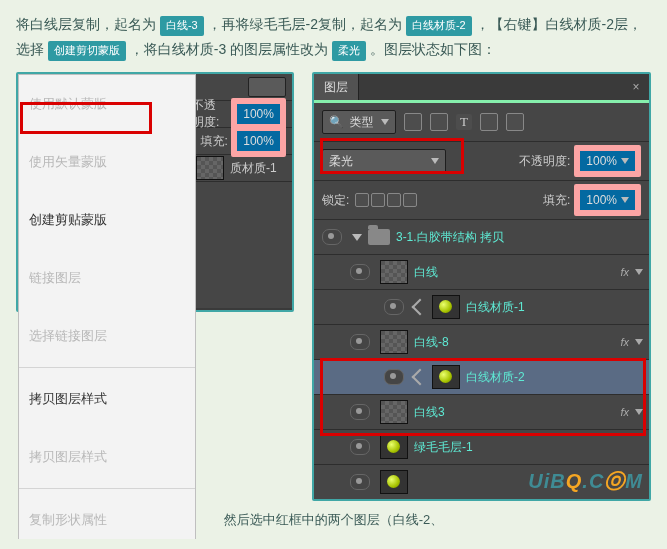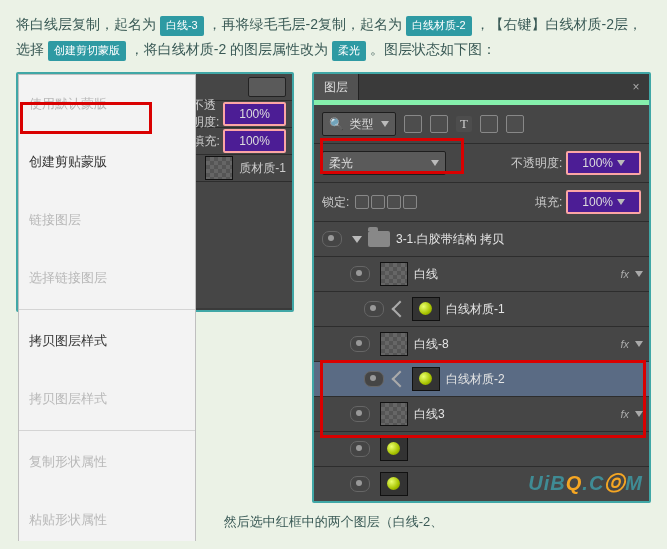"，将白线材质-2 的图层属性改为" span { text: -2 -> -3 }
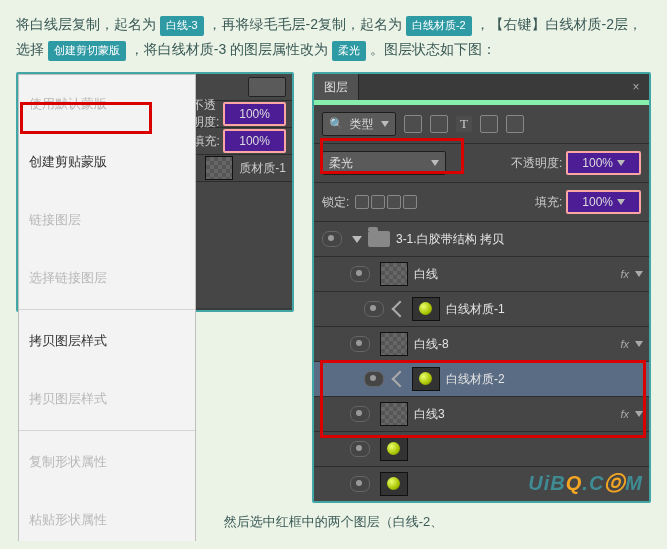"图层" .panel .tabbar { border-bottom: 5px solid #86efac -> 3px solid #86efac }
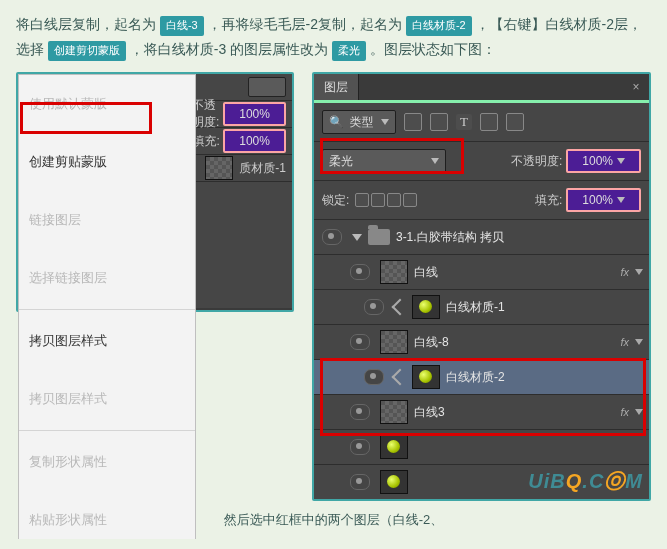"100%" .pct { background: #4c1d95 -> #0369a1; border: 2px solid #fca5a5 -> 6px solid #fca5a5; padding: 0 14px -> 0 6px }
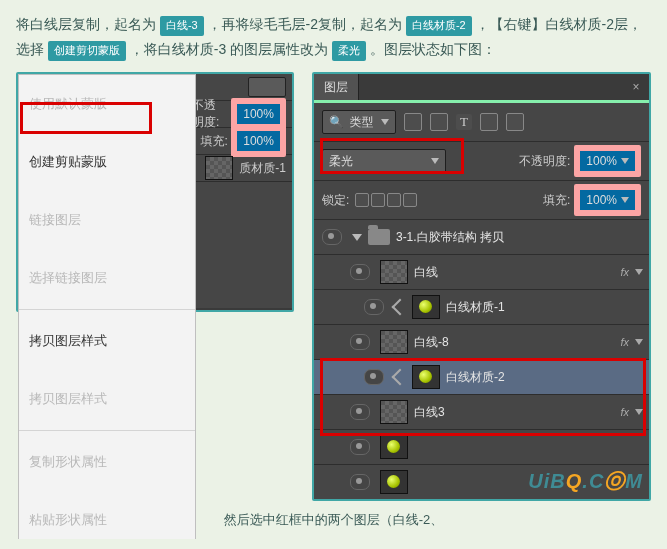"使用矢量蒙版" div.it { html: none -> <div>使用矢量蒙版</div> }
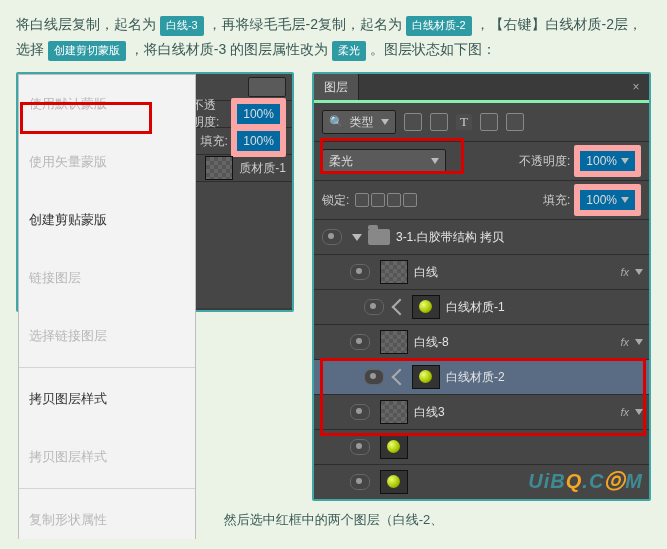"质材质-1" div.row { justify-content: flex-end -> flex-start }
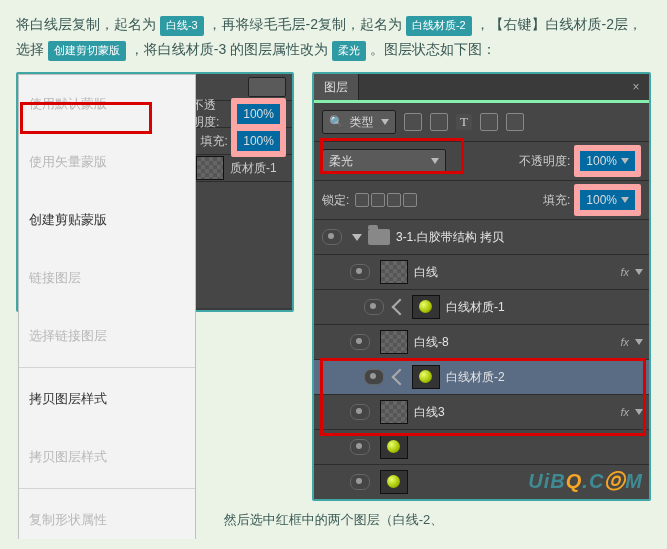"3-1.白胶带结构 拷贝" .layer .name { color: #e5e5e5 -> #5eead4 }
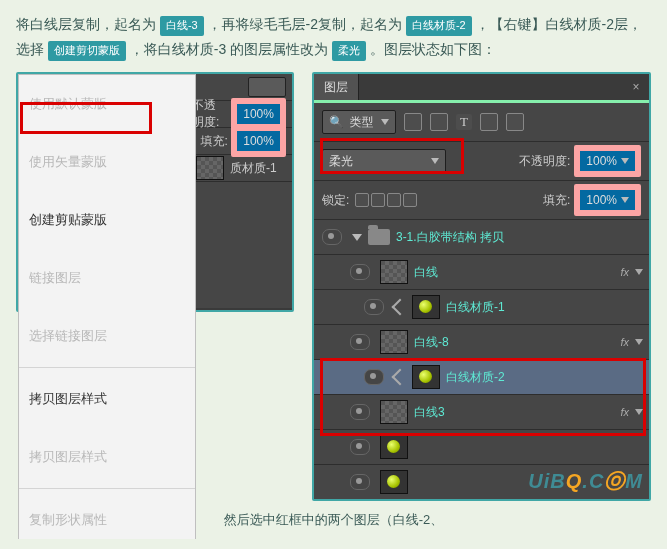"白线材质-1" .indent2 { padding-left: 48px -> 68px }
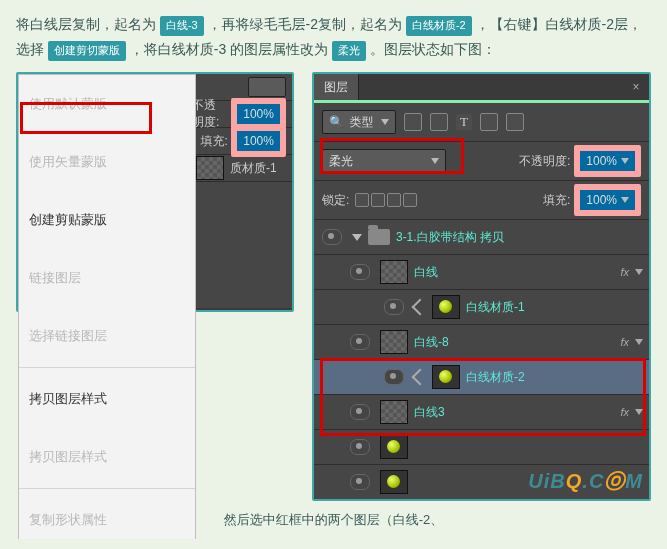"绿毛毛层-1" span.name { html: none -> <span>绿毛毛层-1</span> }
